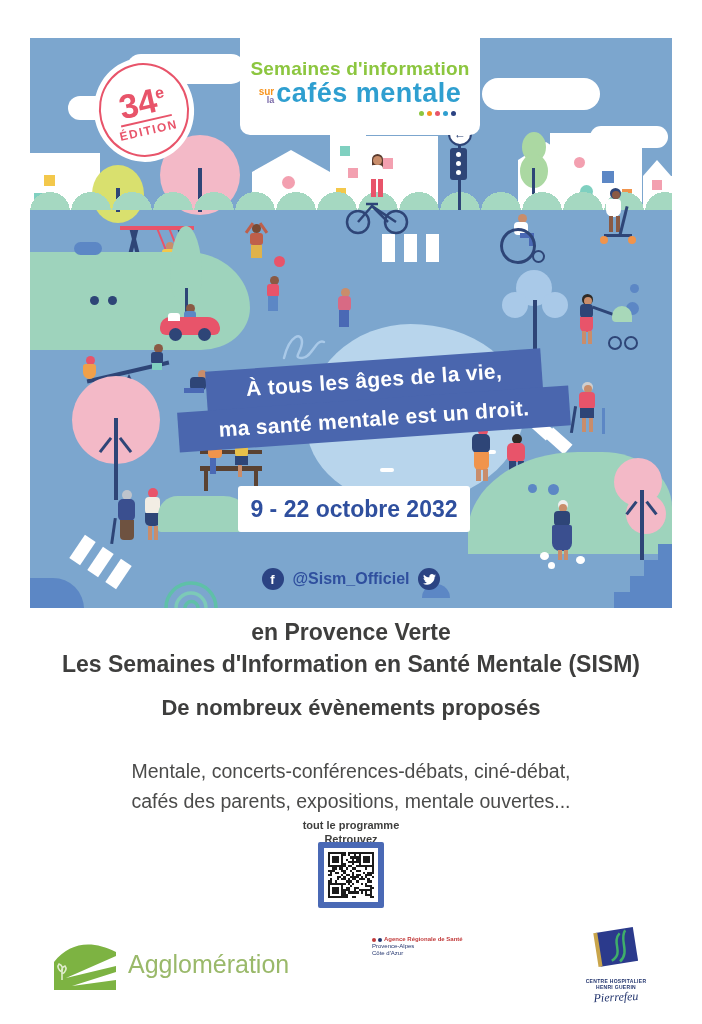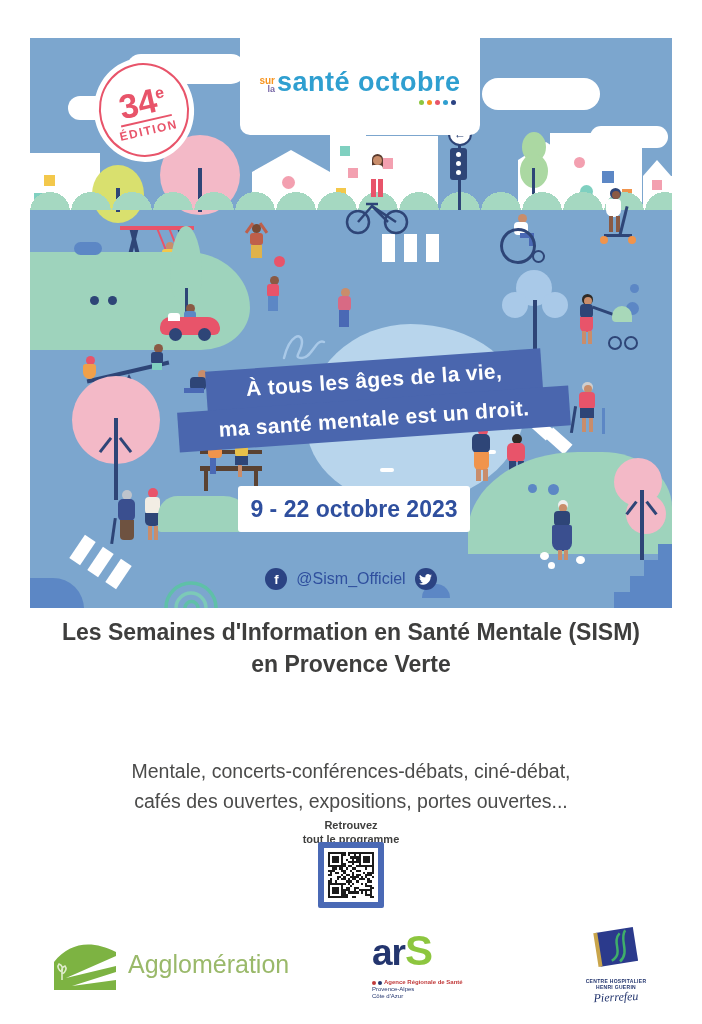"Semaines d'information" div { html: none -> <div><span>Semaines d'information</span></div> }
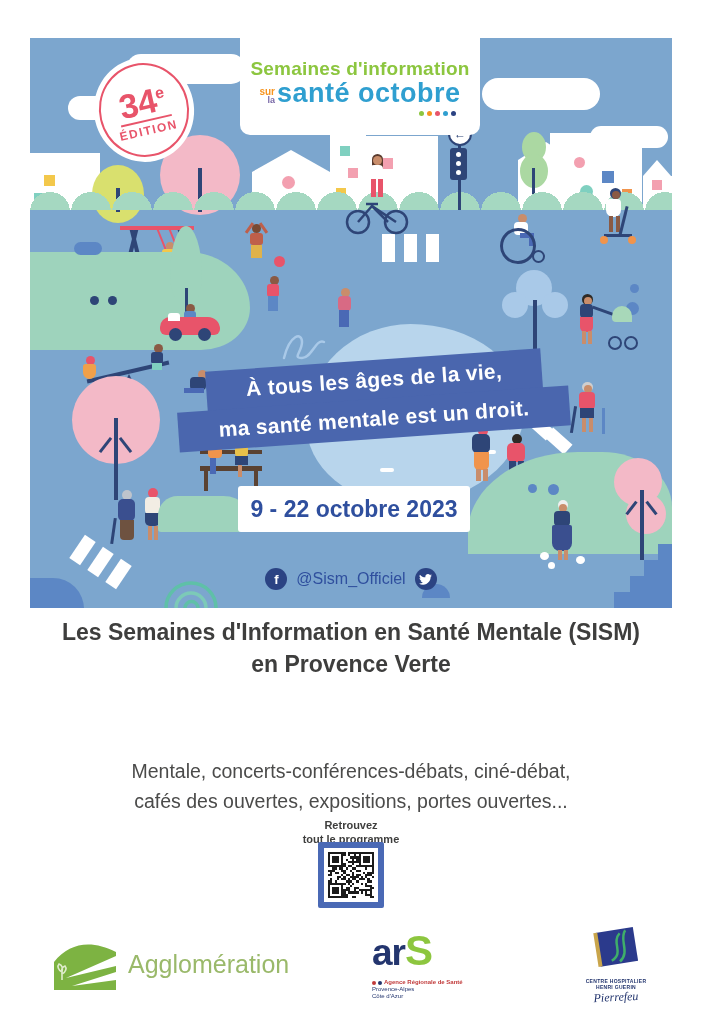"santé octobre" span { text: santé octobre -> cafés mentale }
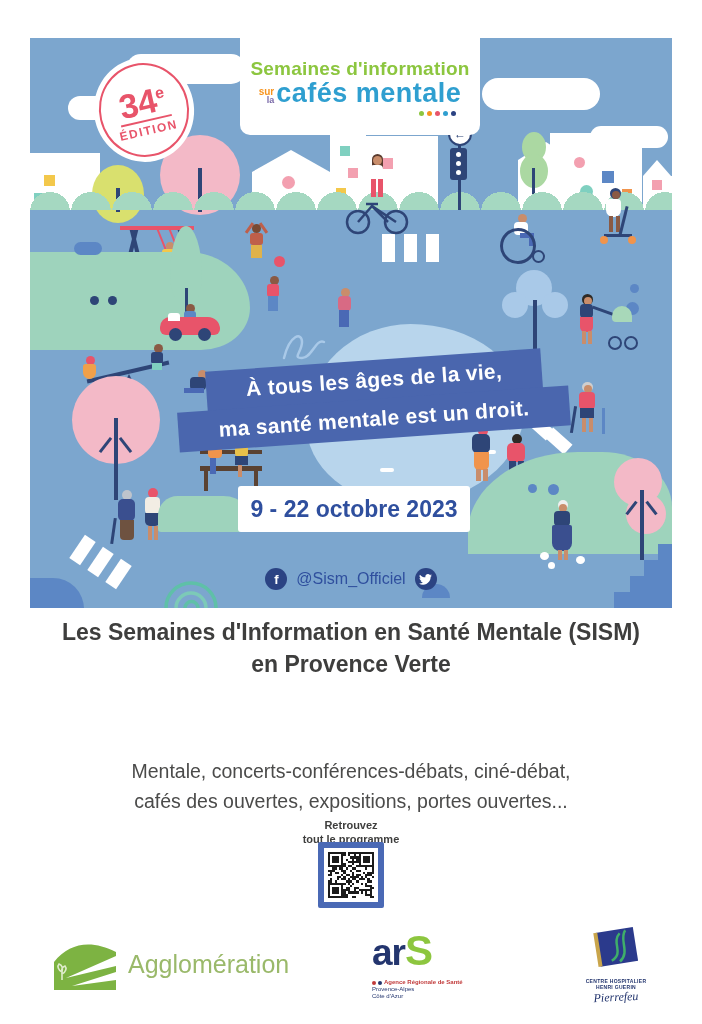"9 - 22 octobre 2023" span { text: 2023 -> 2032 }
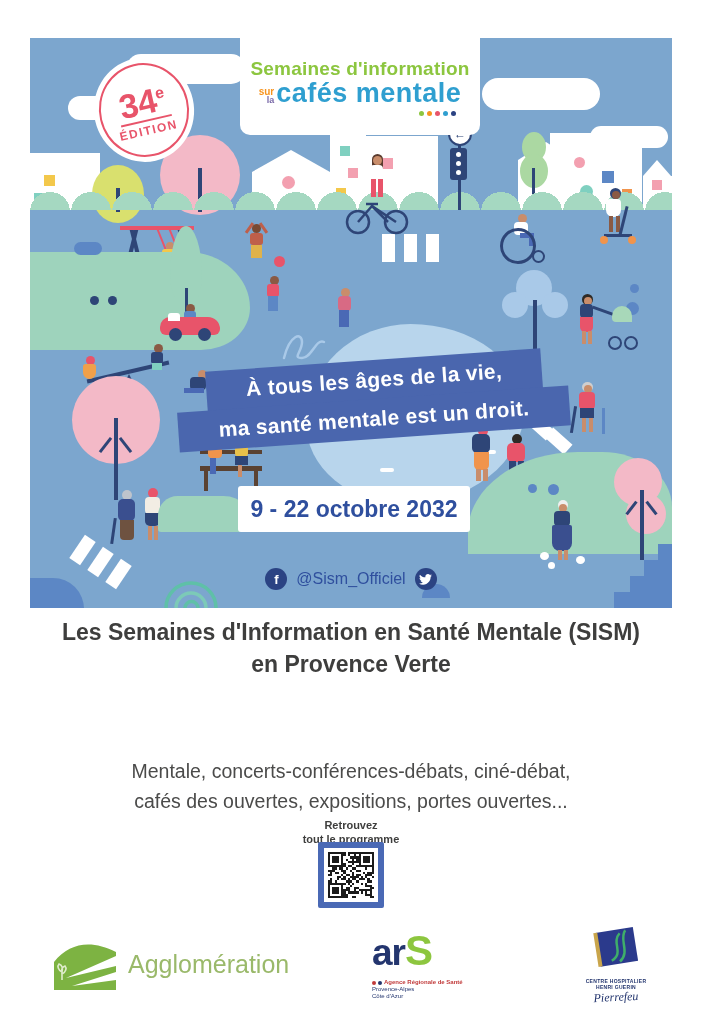"@Sism_Officiel" div { font-weight: normal -> bold }
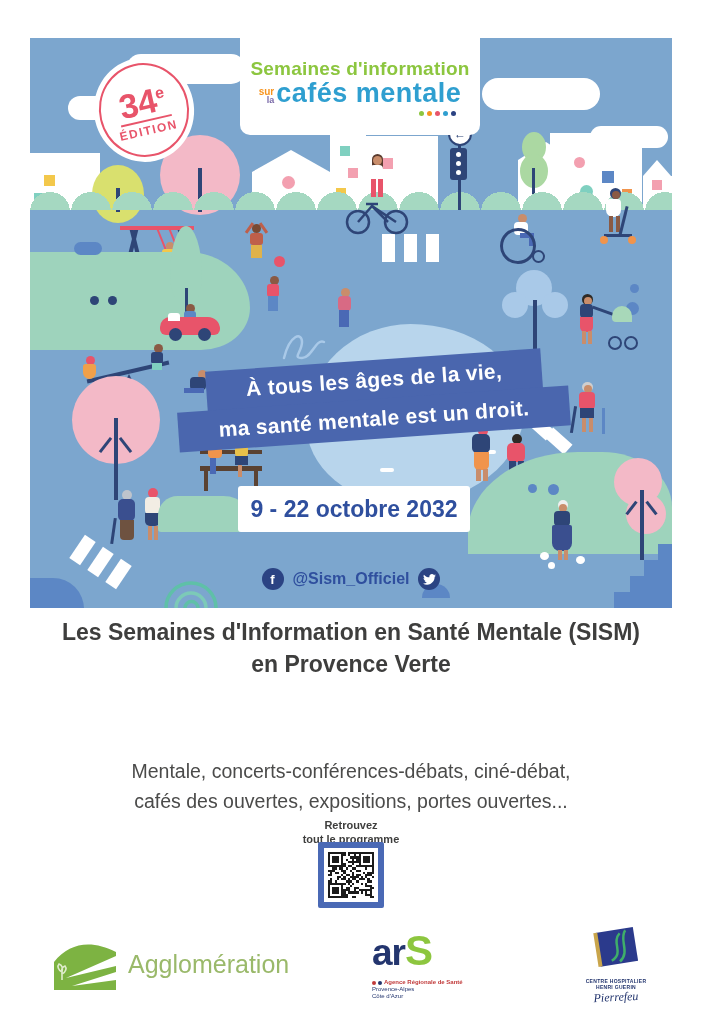"Les Semaines d'Information en Santé" span { order: before "en Provence Verte" -> after "en Provence Verte" }
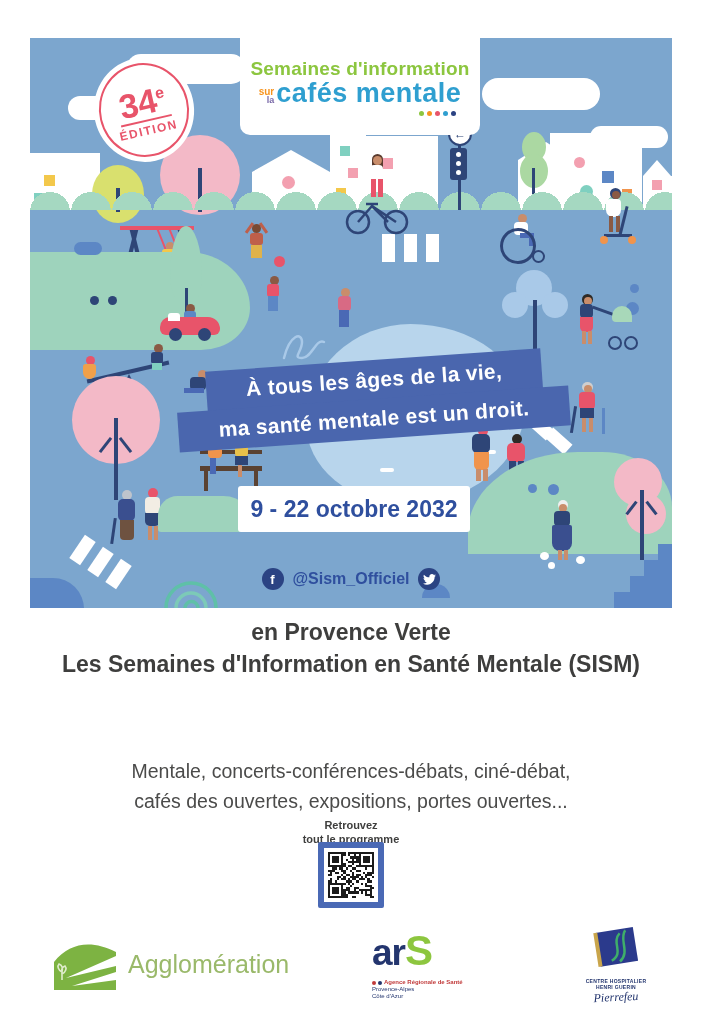"De nombreux évènements proposés" span { html: none -> <span>De nombreux évènements proposés</span> }
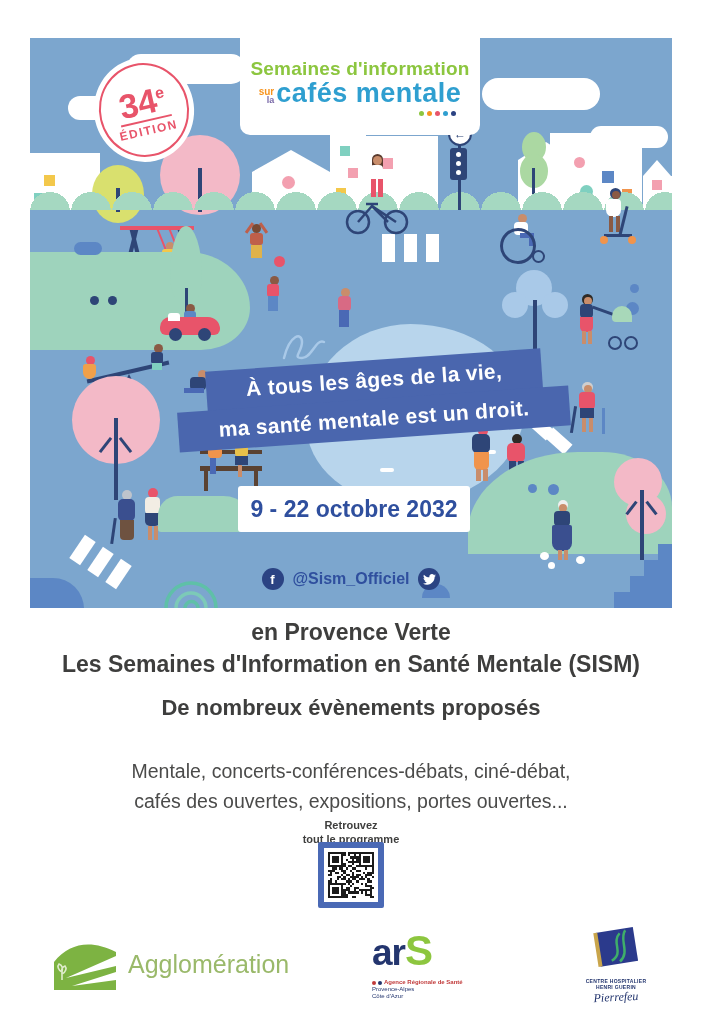"cafés des ouvertes, expositions, portes" span { text: ouvertes, expositions, portes -> parents, expositions, mentale }
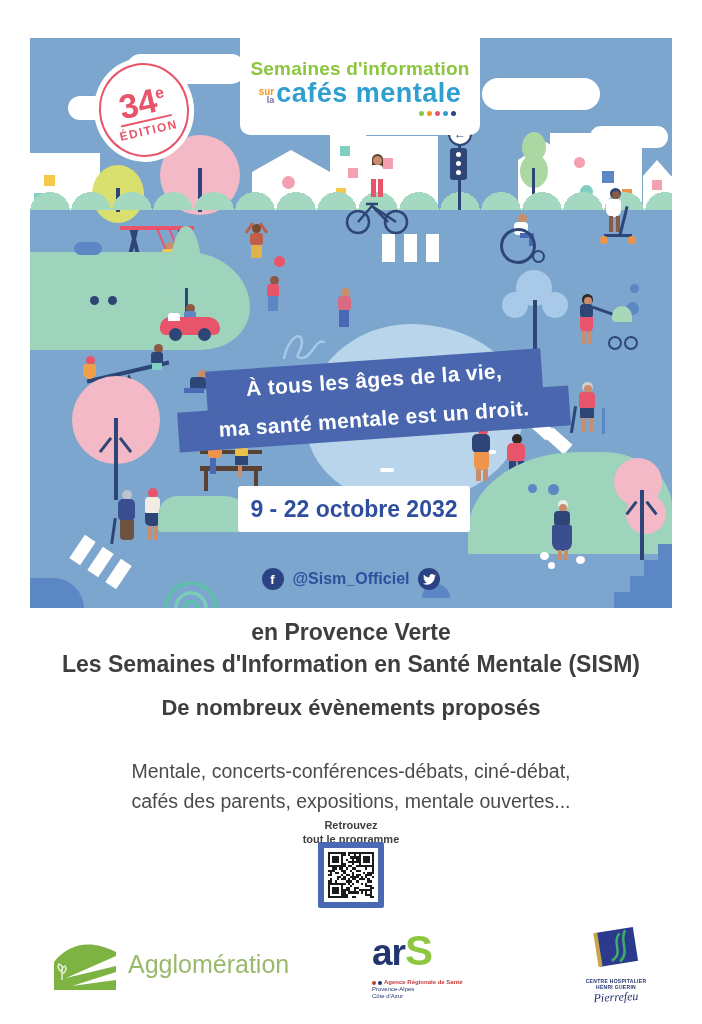"Retrouvez" span { order: before "tout le programme" -> after "tout le programme" }
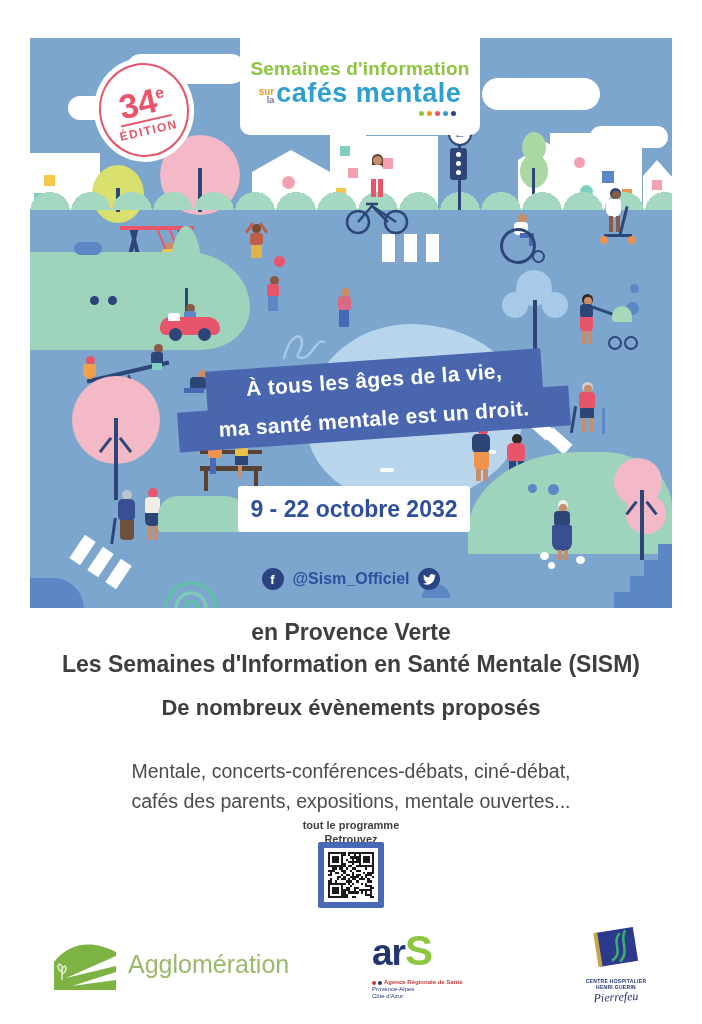"arS" div { html: <div> <span>ar</span><span>S</span> </div> -> none }
